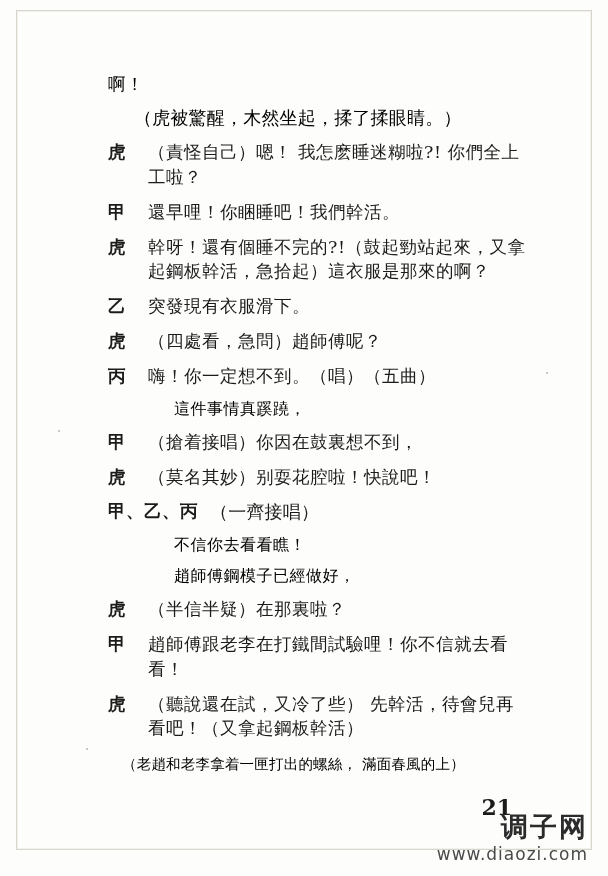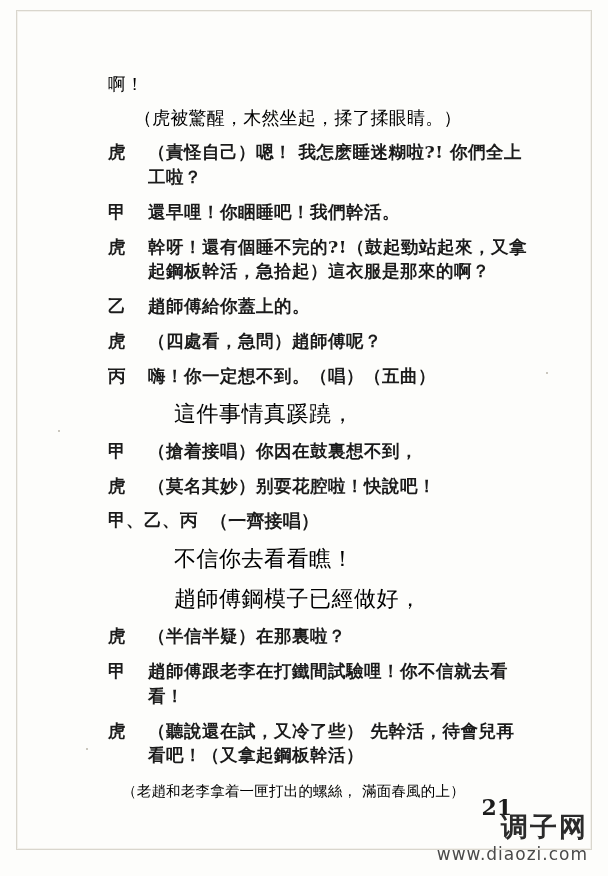"（責怪自己）嗯！ 我怎麽睡迷糊啦?! 你們全上工啦？" .txt { font-weight: bold -> none }
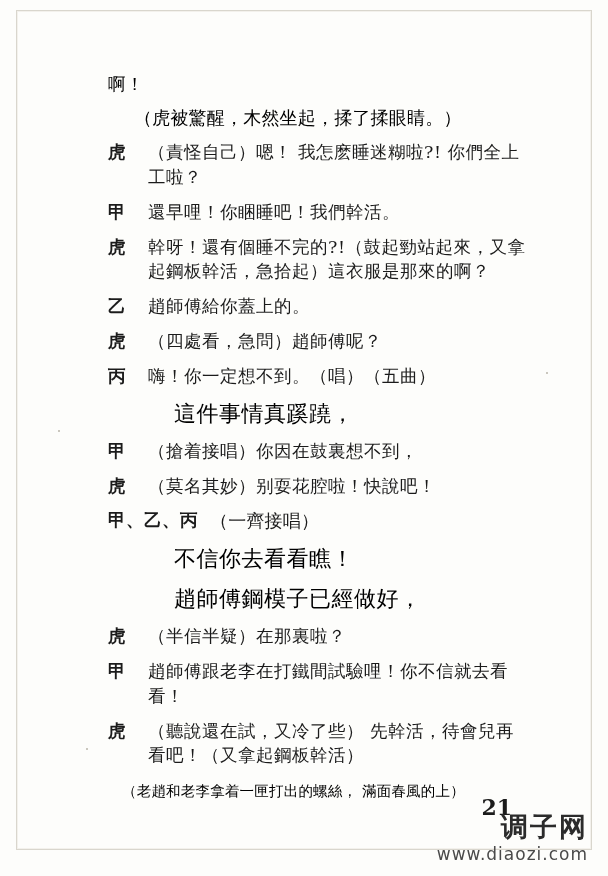"趙師傅給你蓋上的。" span.txt { text: 趙師傅給你蓋上的 -> 突發現有衣服滑下 }
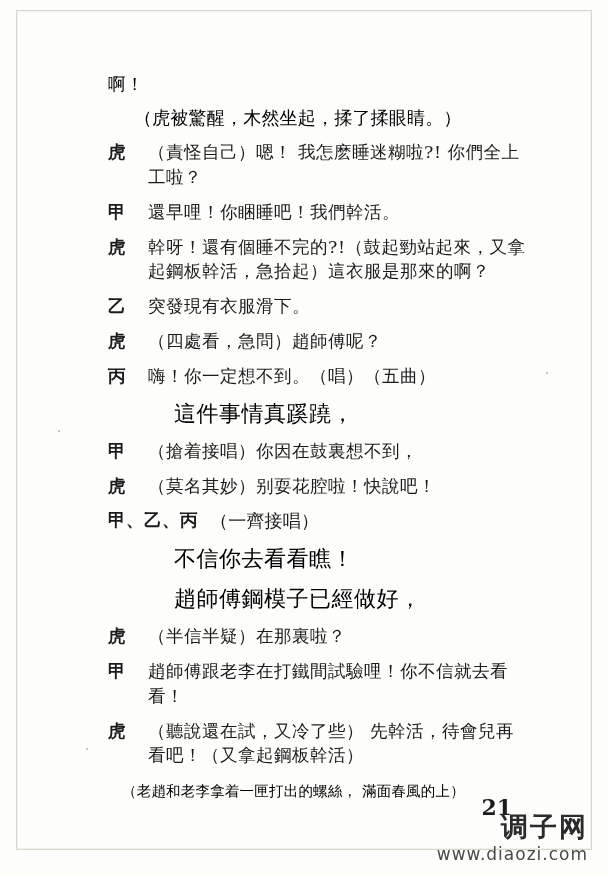"這件事情真蹊蹺，" .sung { font-size: 22px -> 16px }
